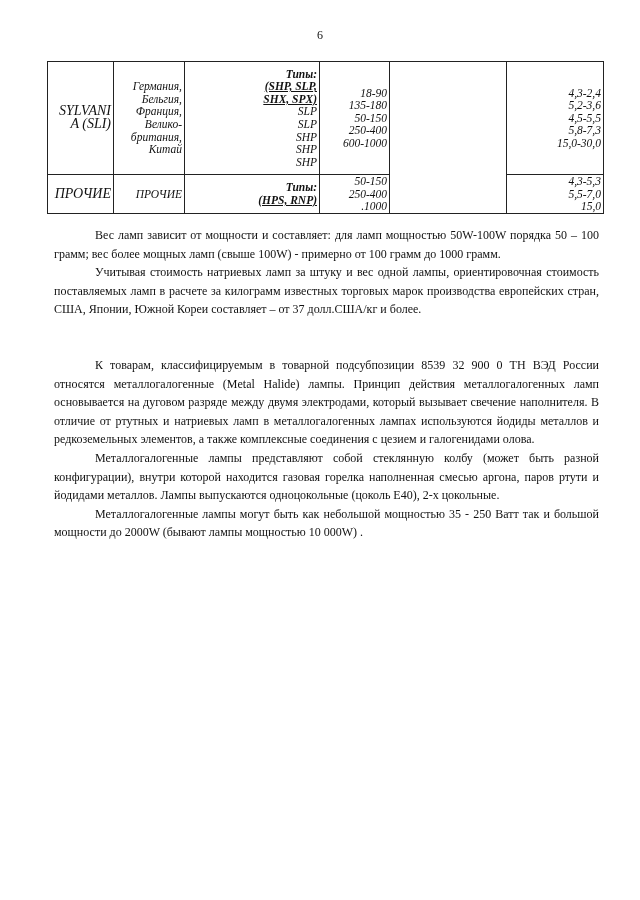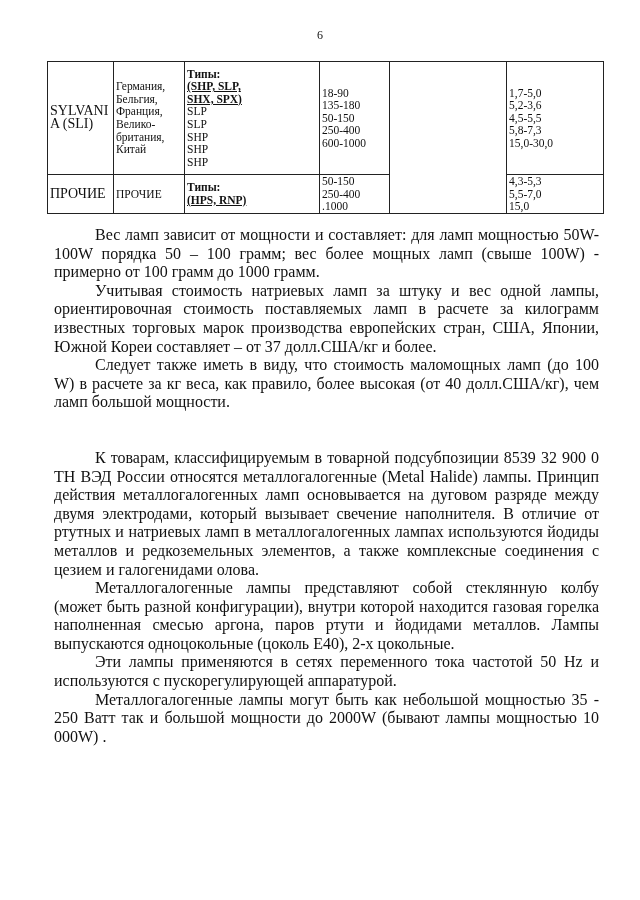"Типы:" table.spec td { font-style: none -> italic; text-align: left -> right }
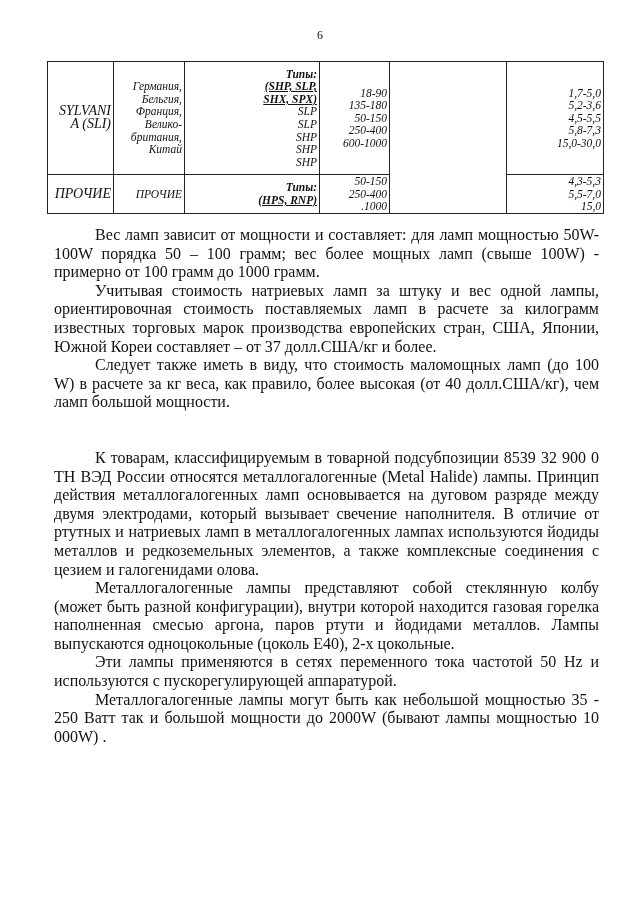"1,7-5,0" span.line { text: 1,7-5,0 -> 4,3-2,4 }
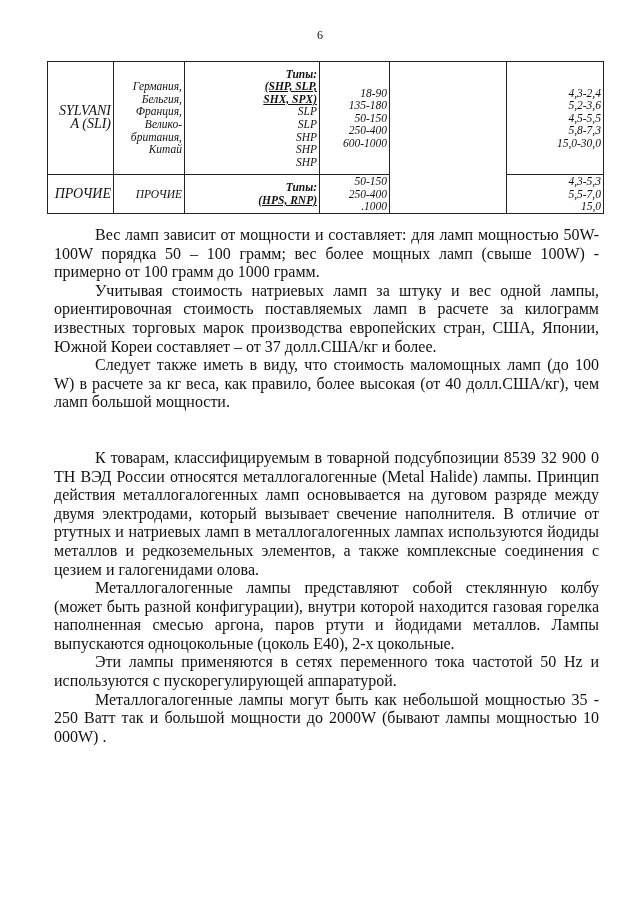"Вес ламп зависит от мощности" .body-text { font-size: 16px -> 12px }
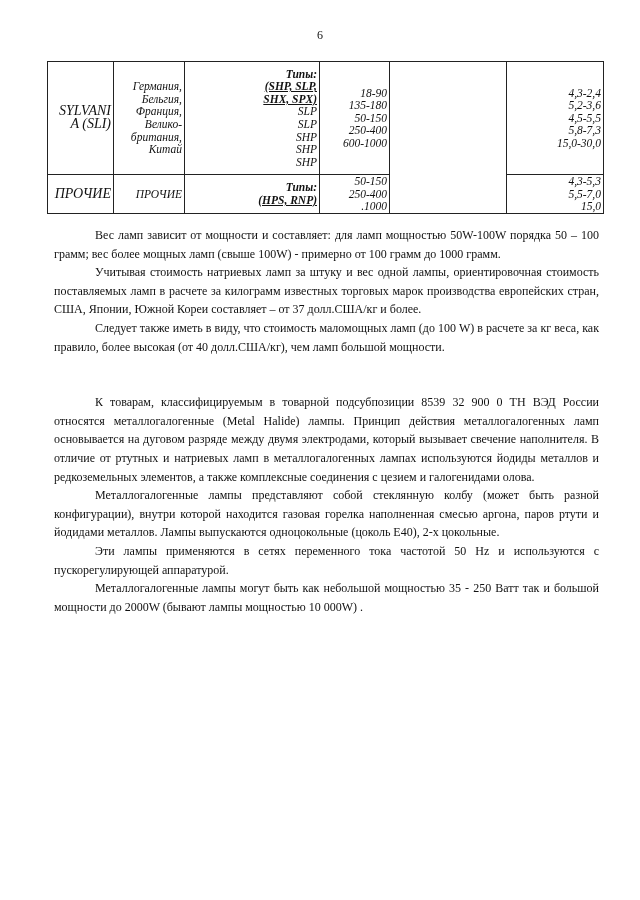"Следует также иметь в виду," p { html: <p>Следует также иметь в виду, что стоимость маломощных ламп (до 100 W) в расчете за кг веса, как правило, более высокая (от 40 долл.США/кг), чем ламп большой мощности.</p> -> none }
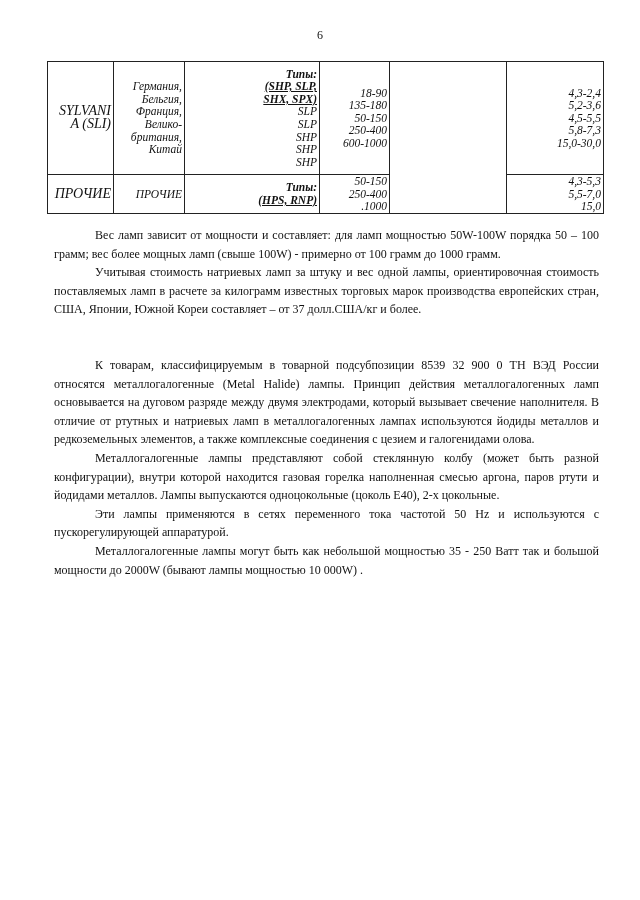"Эти лампы применяются в сетях" p { html: <p>Эти лампы применяются в сетях переменного тока частотой 50 Hz и используются с пускорегулирующей аппаратурой.</p> -> none }
